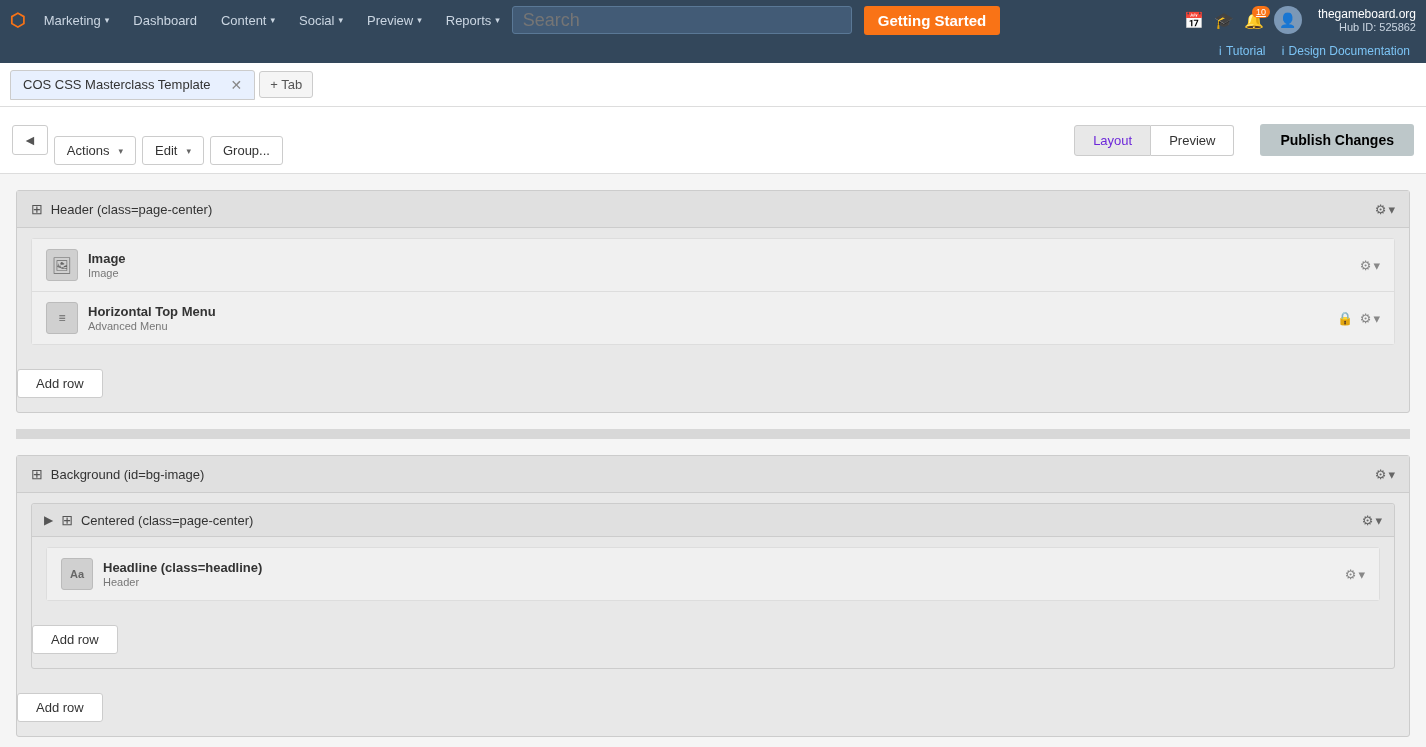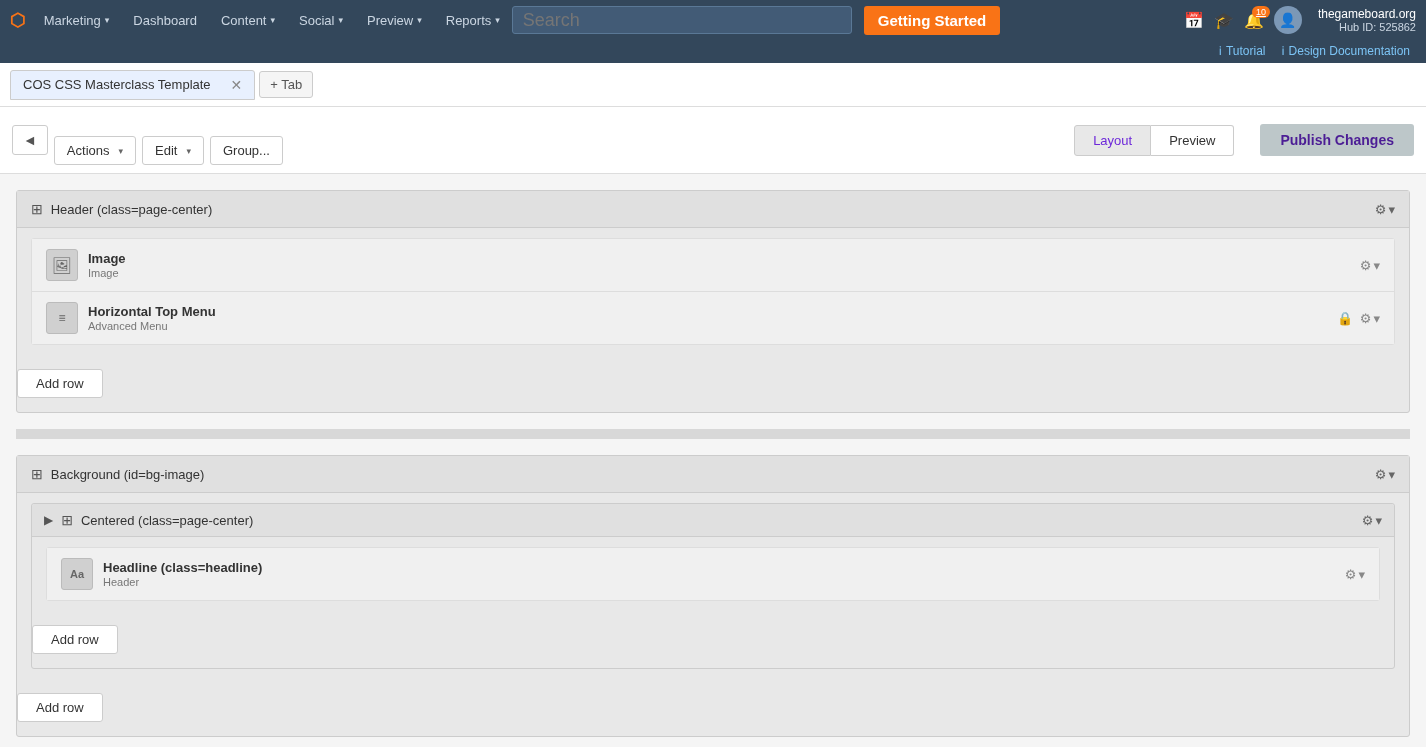"Publish Changes" .publish-btn { color: #4c1d95 -> #000000 }
